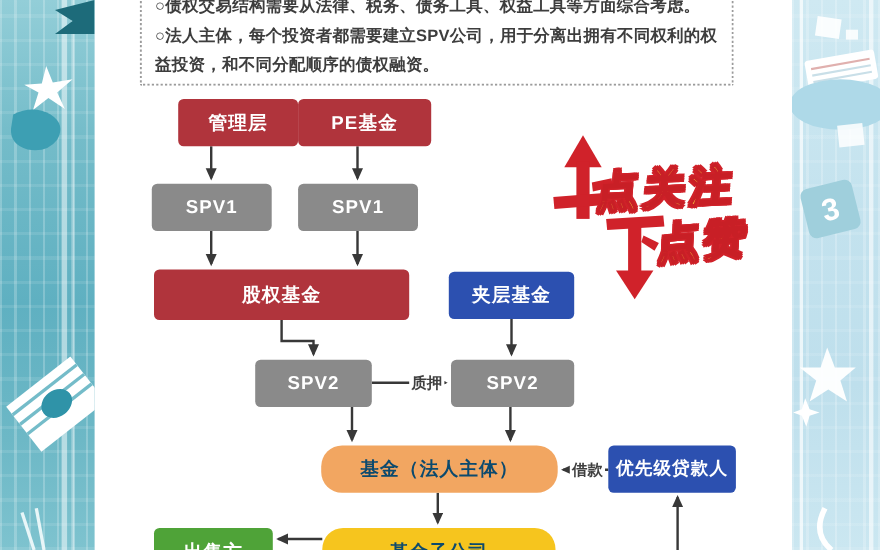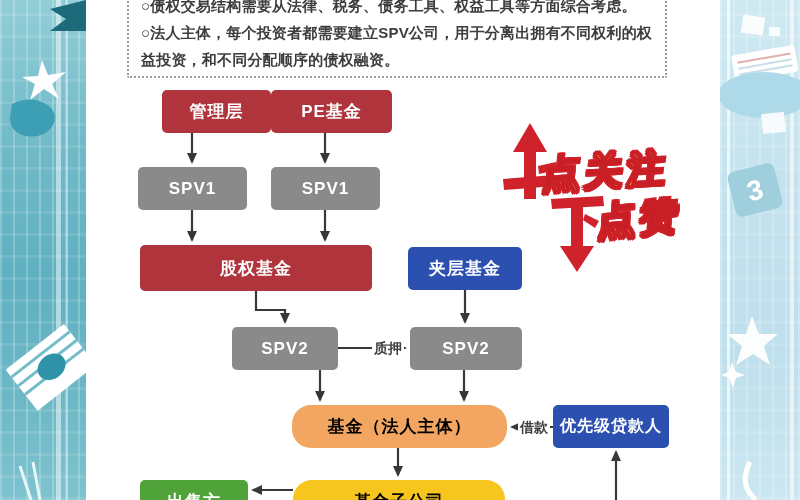"基金（法人主体）" .node.dark-text { color: #000000 -> #0c4a6e }
